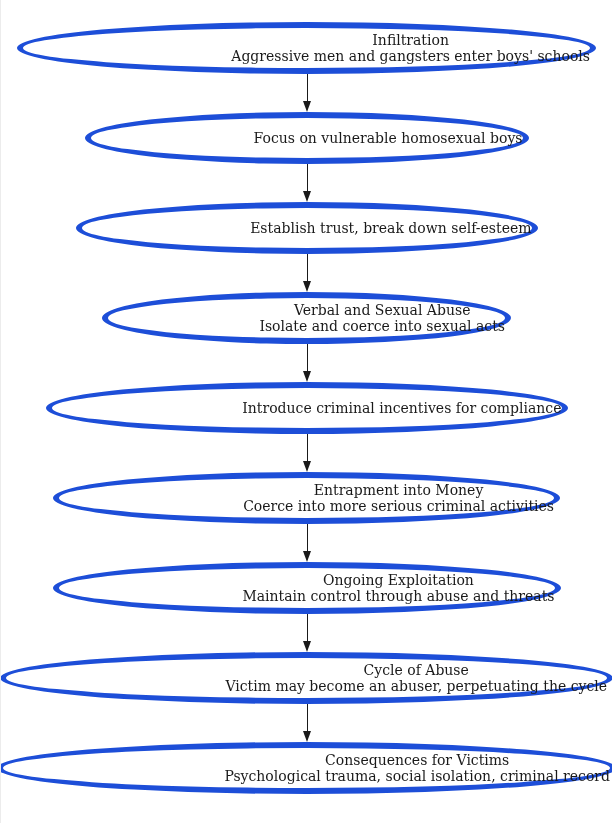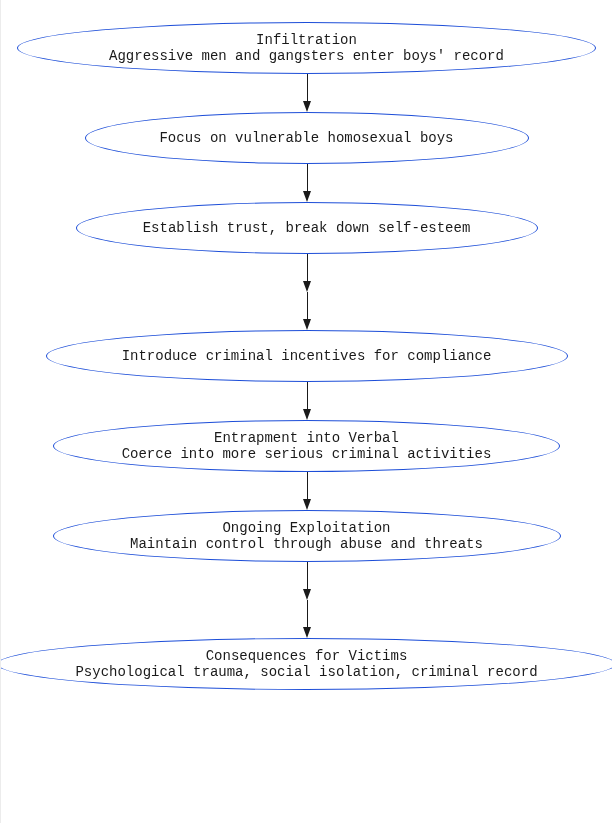"Infiltration" .node { border: 1px solid #1d4ed8 -> 6px solid #1d4ed8; font-family: Liberation Mono, monospace -> none; justify-content: center -> flex-end }
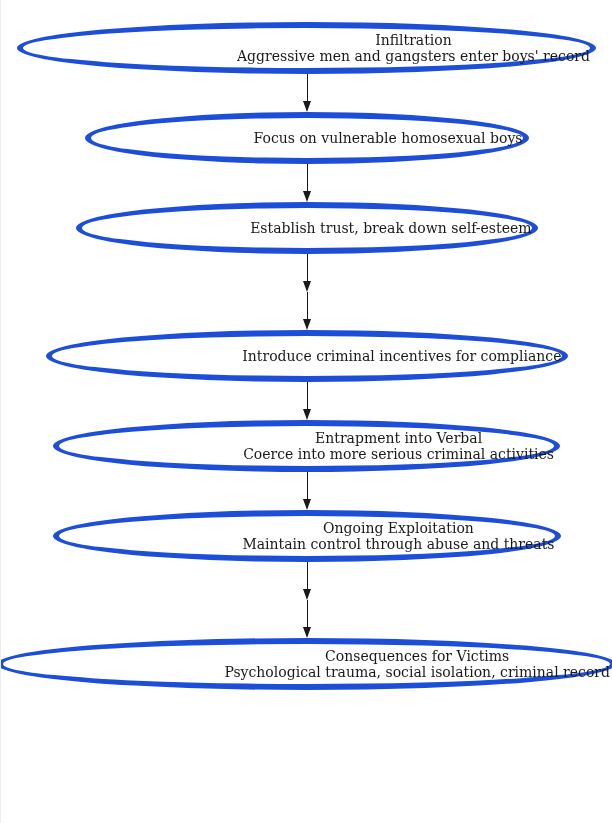"Aggressive men and gangsters enter" div.node-subtitle { text: record -> schools }
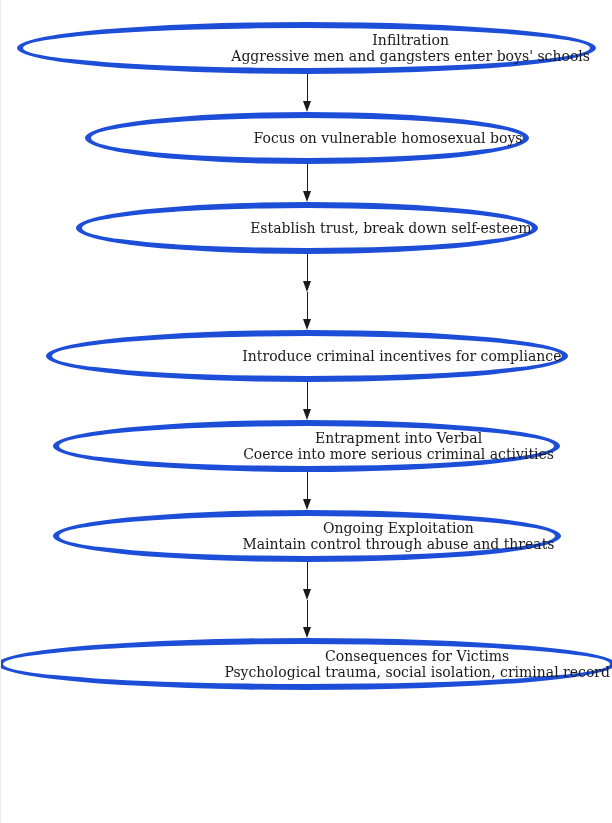"Verbal and Sexual Abuse" div.node { html: none -> <div> <div> <div>Verbal and Sexual Abuse</div> <div>Isolate and coerce into sexual acts</div> </div> </div> }
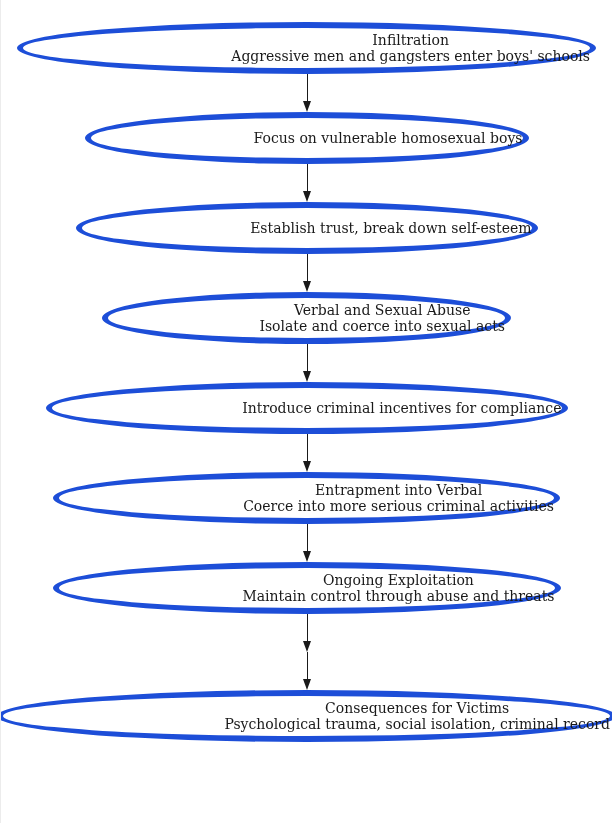"Entrapment into Verbal" div.node-title { text: Verbal -> Money }
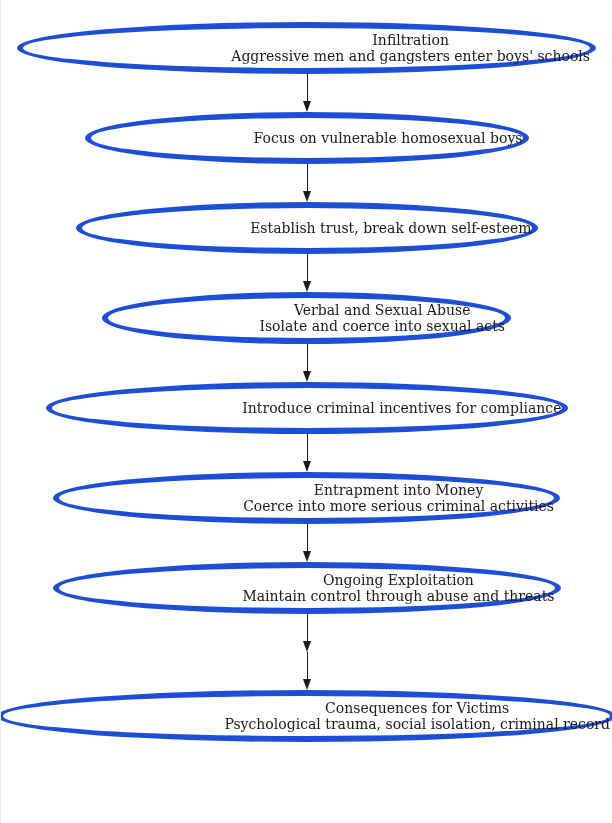"Cycle of Abuse" div.node { html: none -> <div> <div> <div>Cycle of Abuse</div> <div>Victim may become an abuser, perpetuating the cycle</div> </div> </div> }
